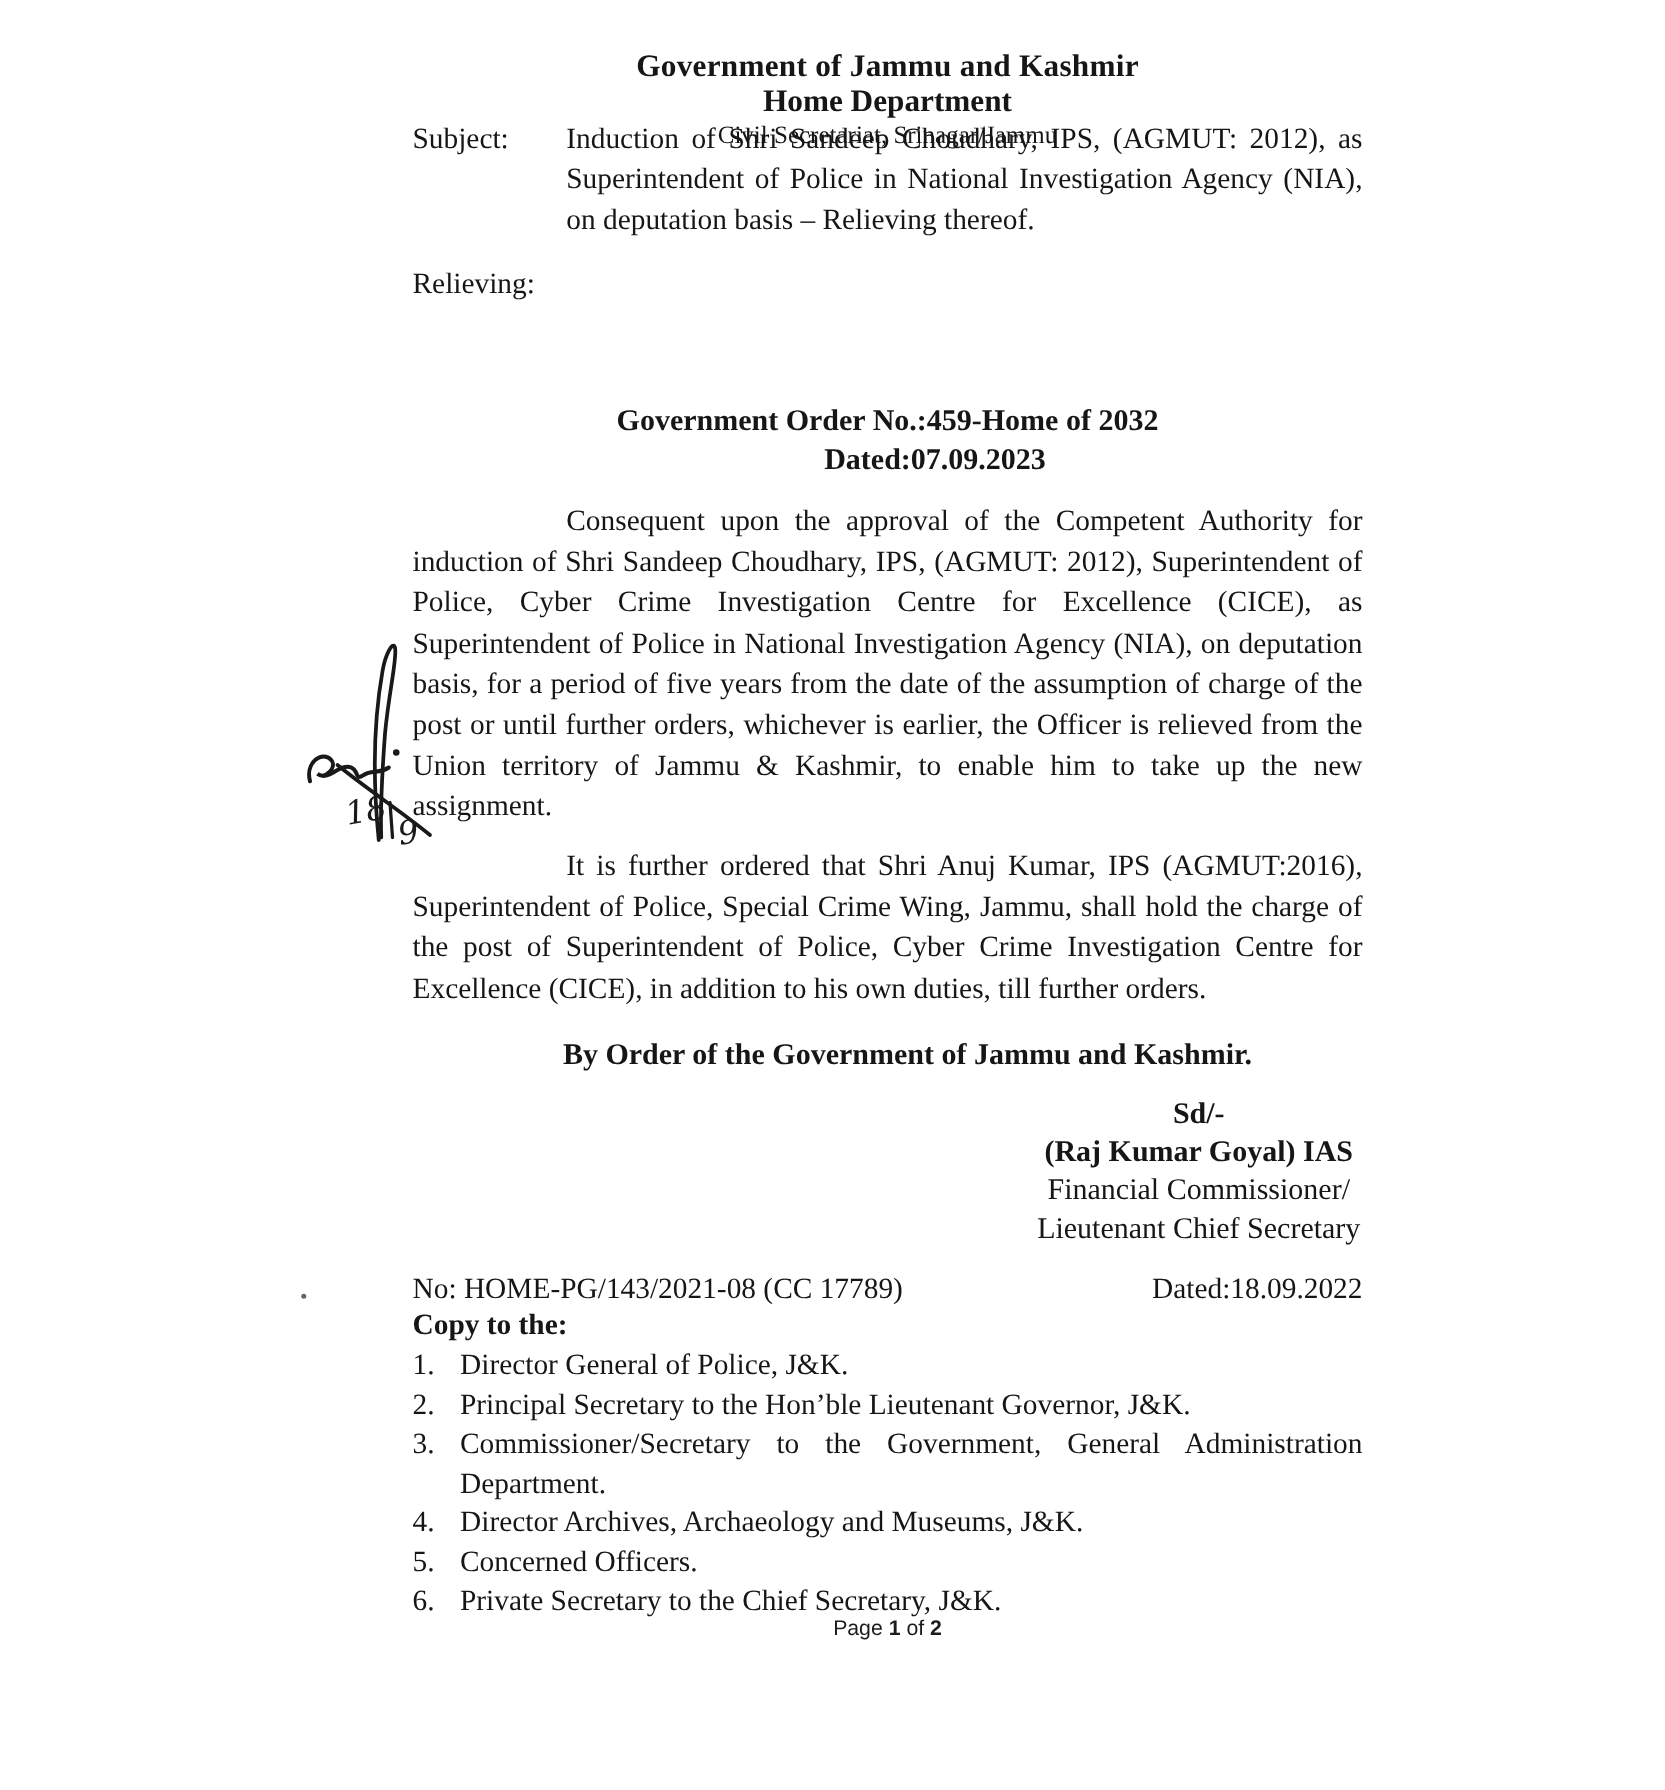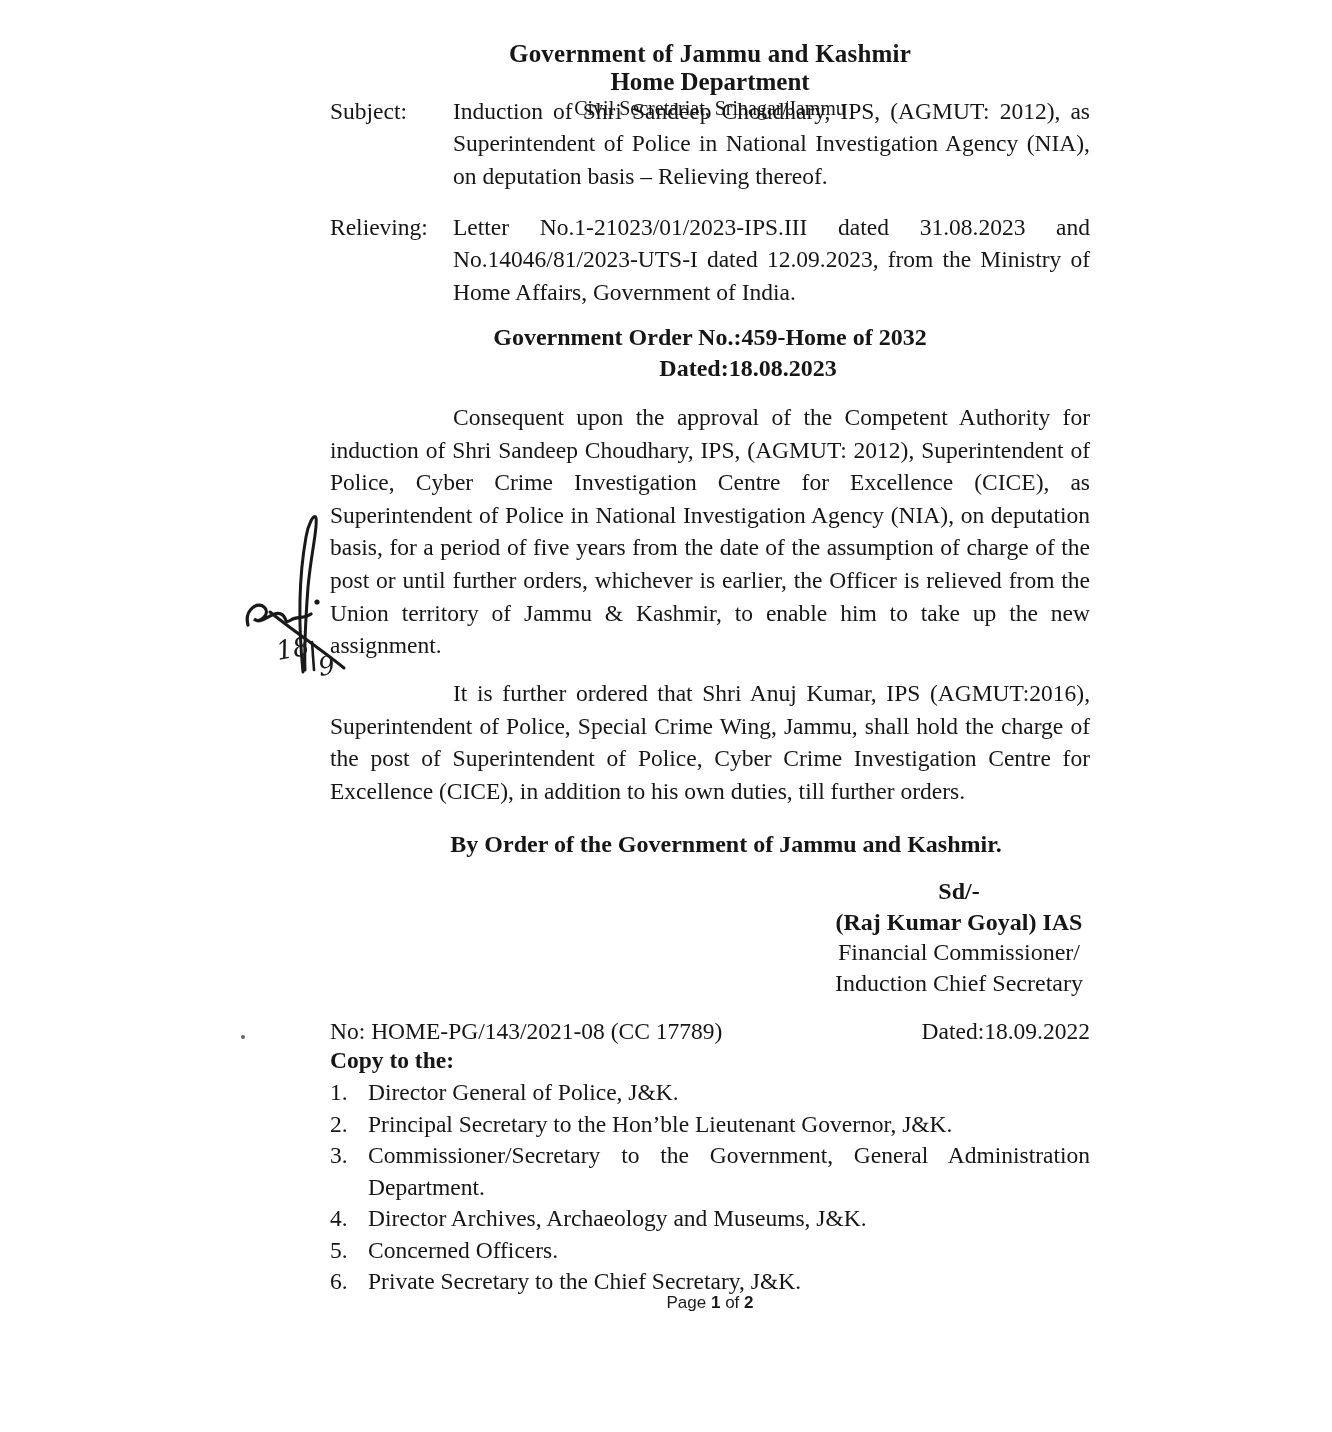"Letter No.1-21023/01/2023-IPS.III dated" span.lbltext { html: <span>Letter No.1-21023/01/2023-IPS.III dated 31.08.2023 and No.14046/81/2023-UTS-I dated 12.09.2023, from the Ministry of Home Affairs, Government of India.</span> -> none }
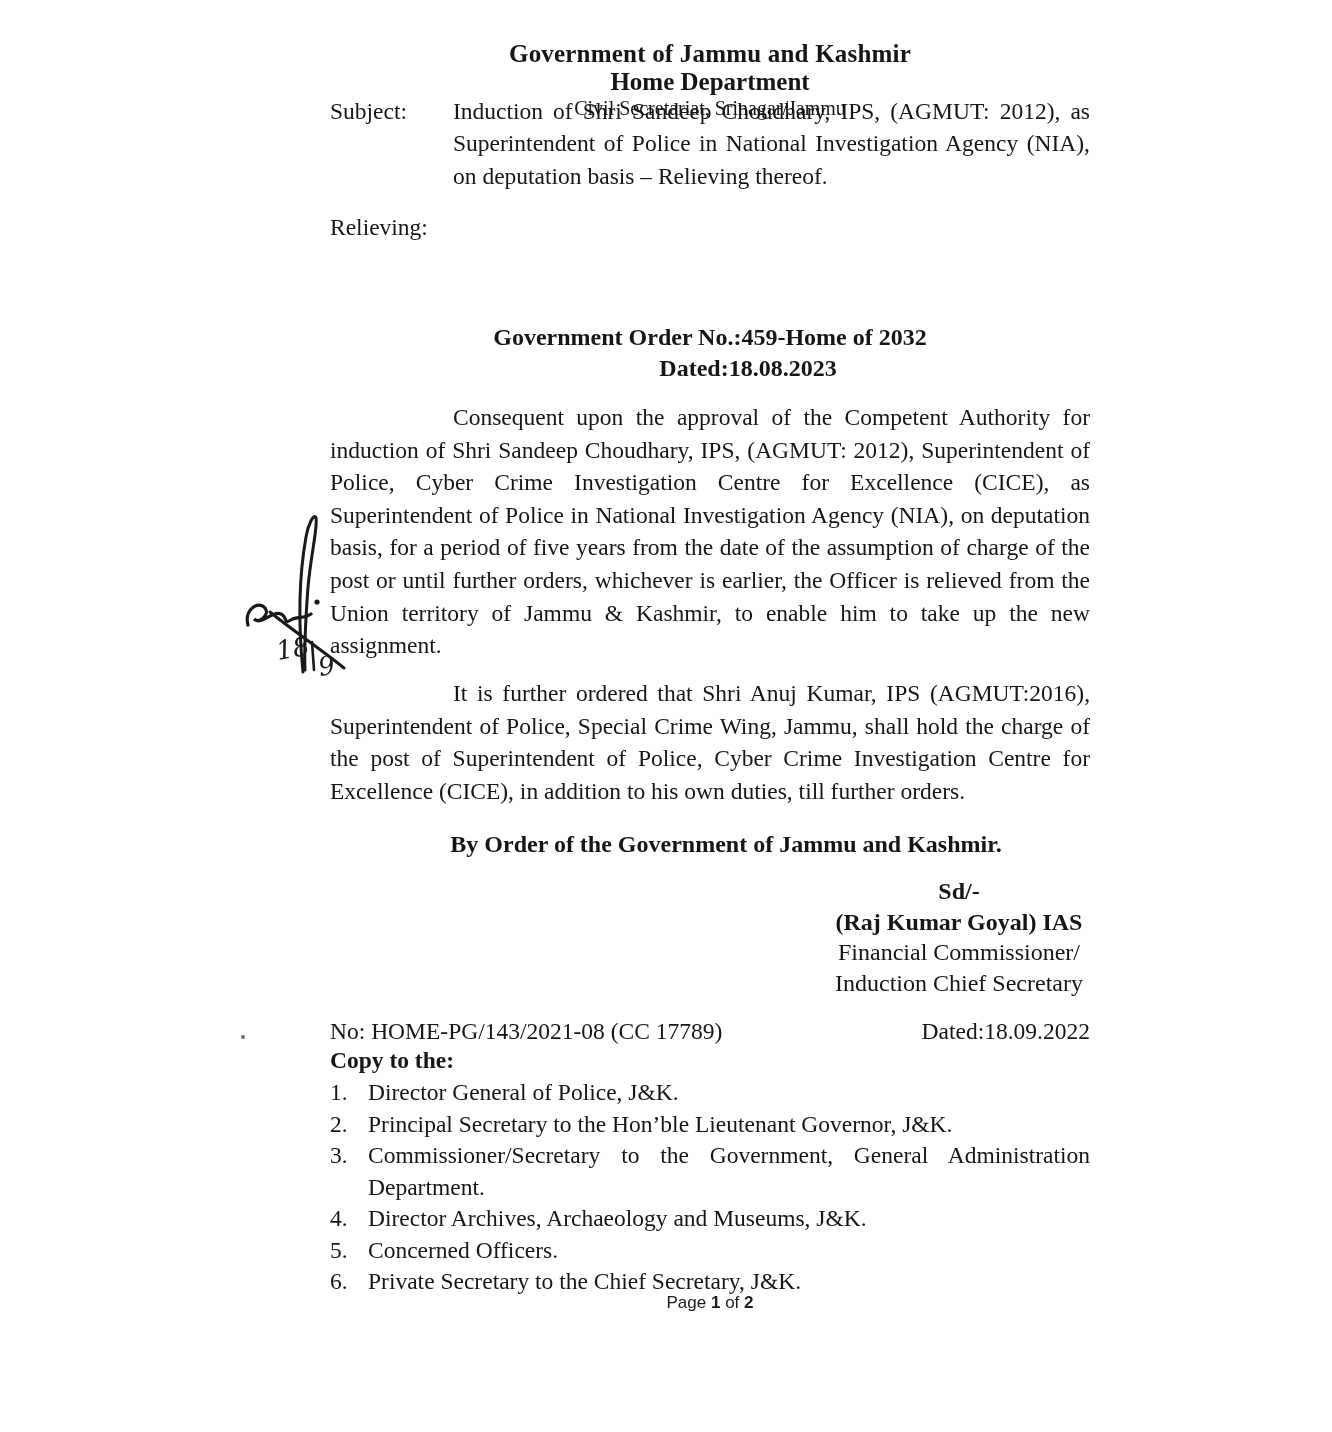"Dated:18.08.2023" div.l2 { text: Dated:18.08.2023 -> Dated:07.09.2023 }
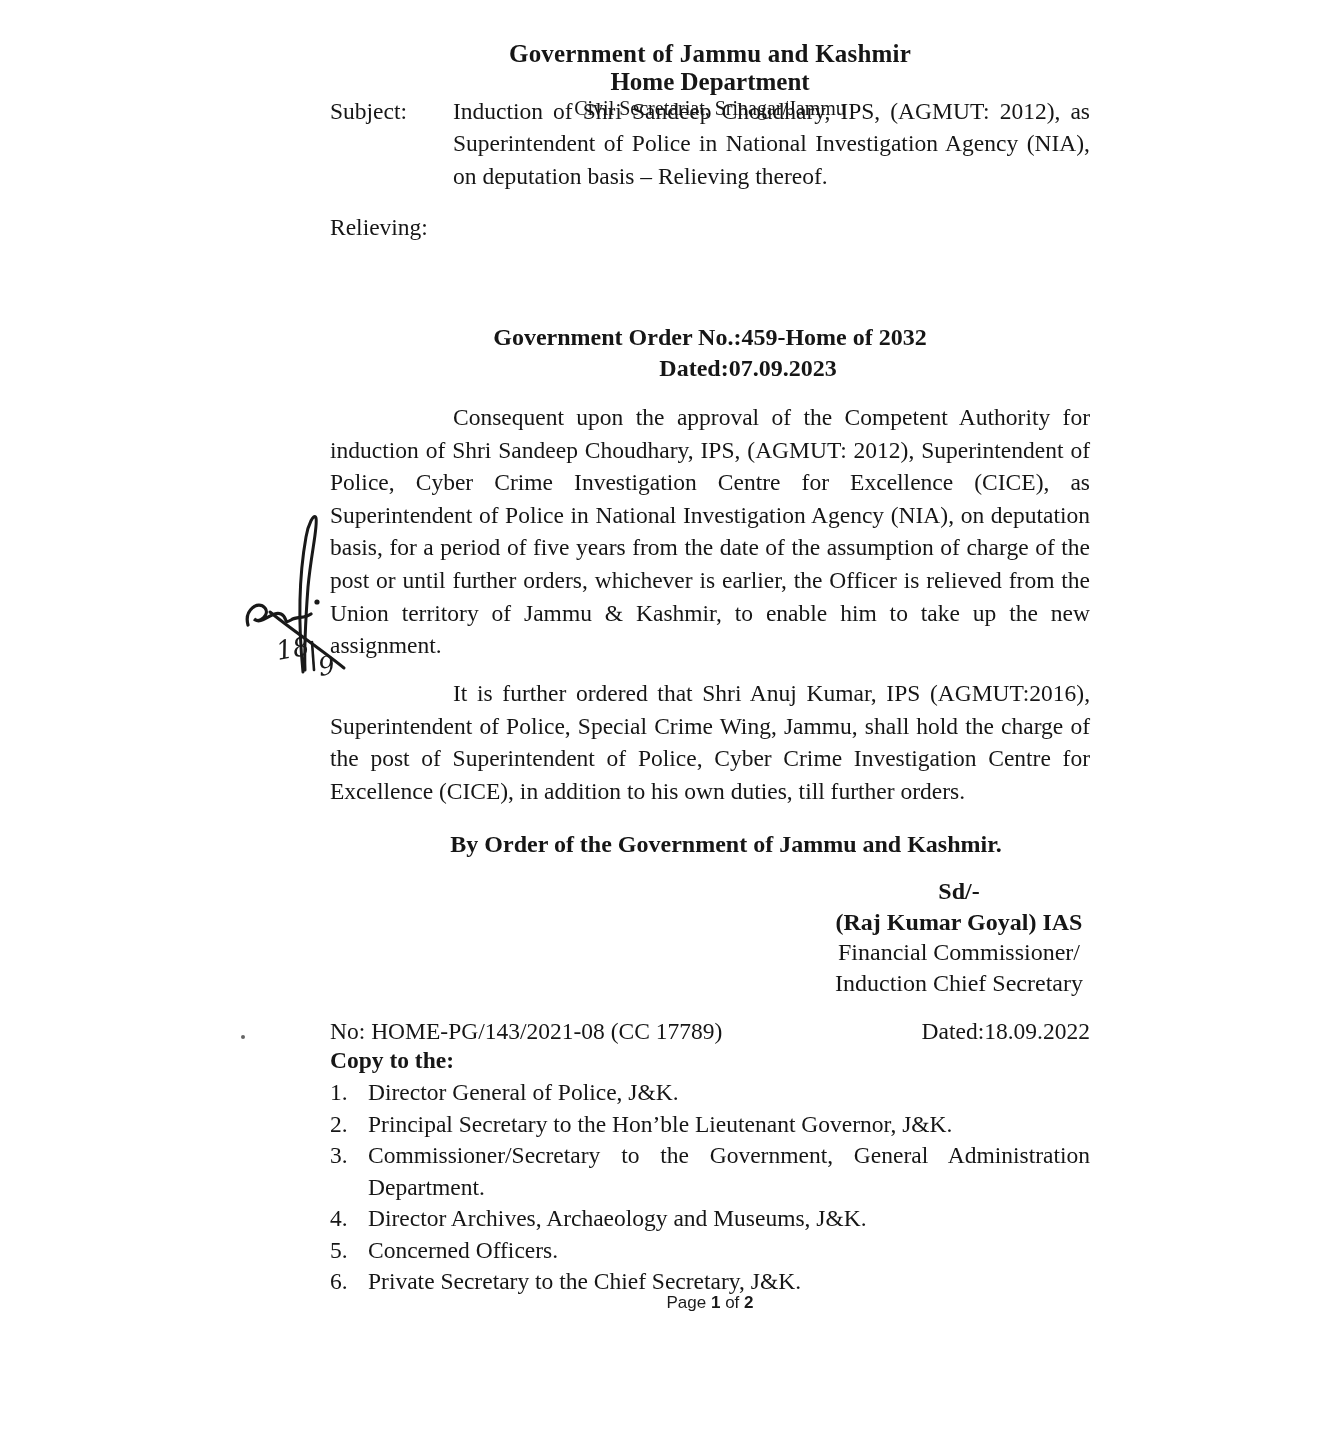"Induction Chief Secretary" div { text: Induction -> Lieutenant }
